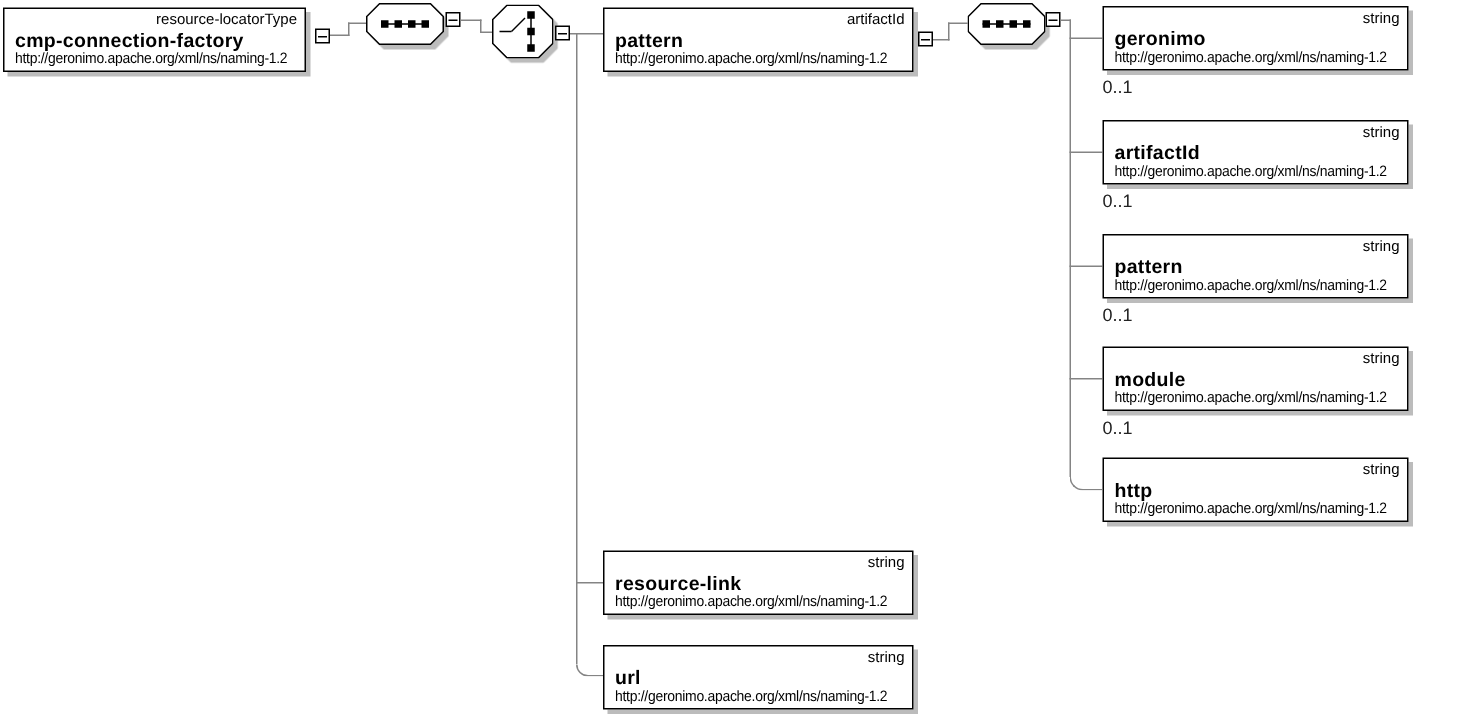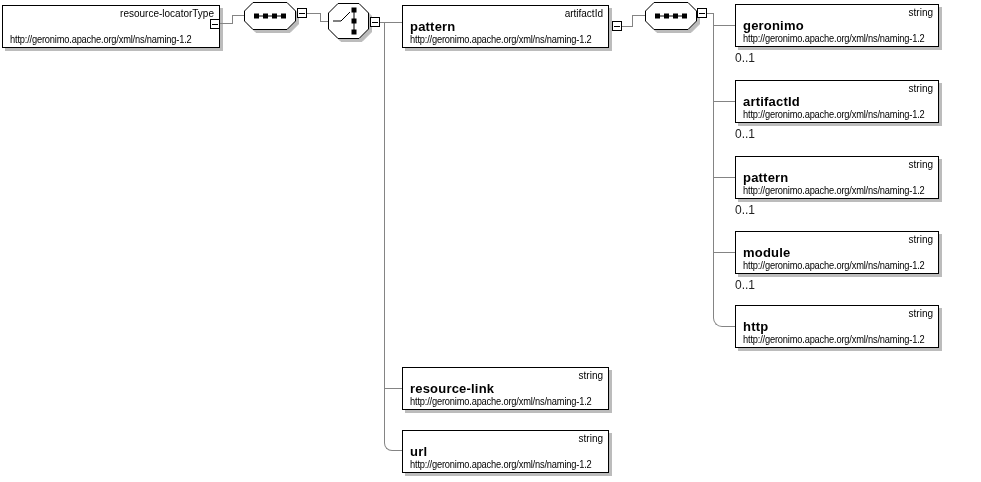"resource-locatorType" div.ebox { width: 218px -> 202px }
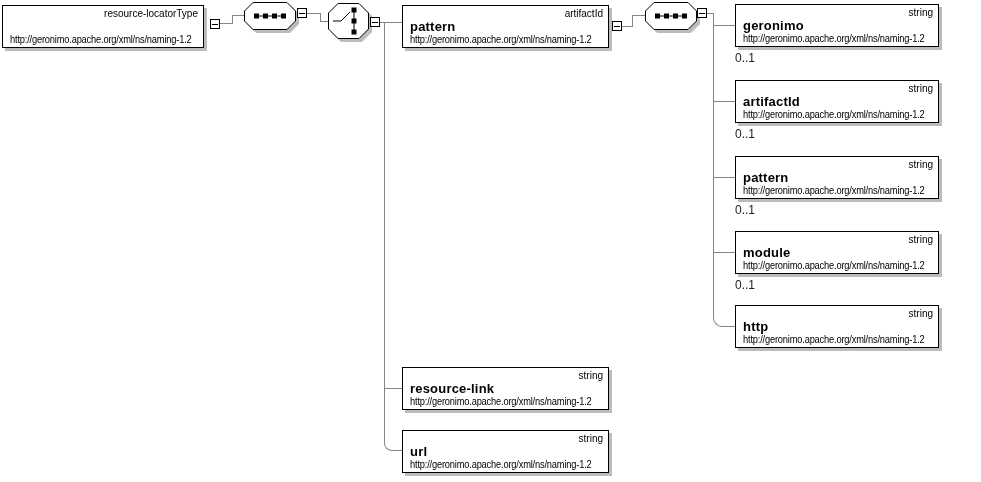"cmp-connection-factory" div.ename { html: none -> <div>cmp-connection-factory</div> }
